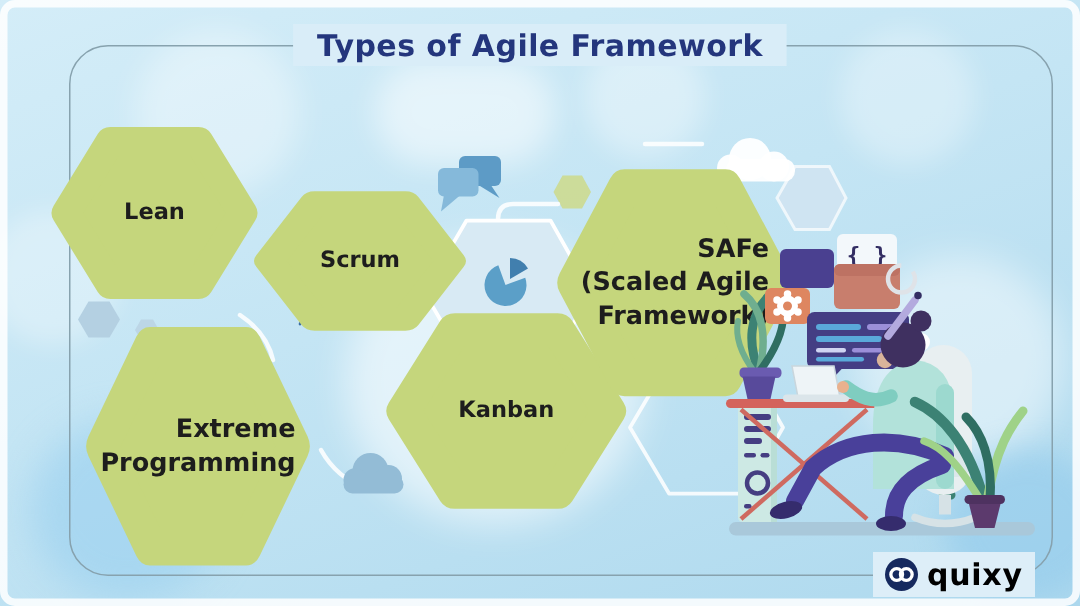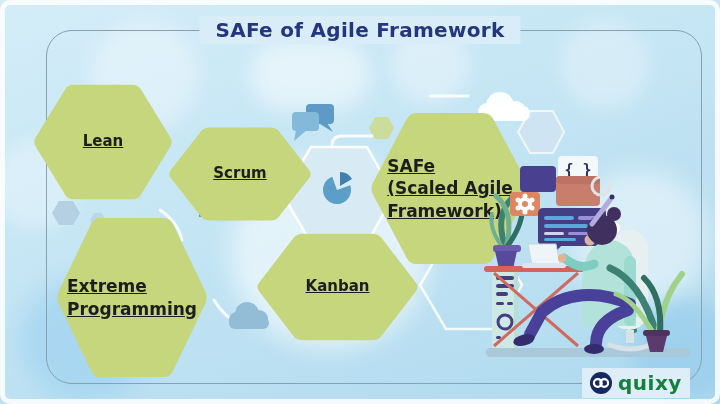"SAFe of Agile Framework" div.title { text: SAFe -> Types }
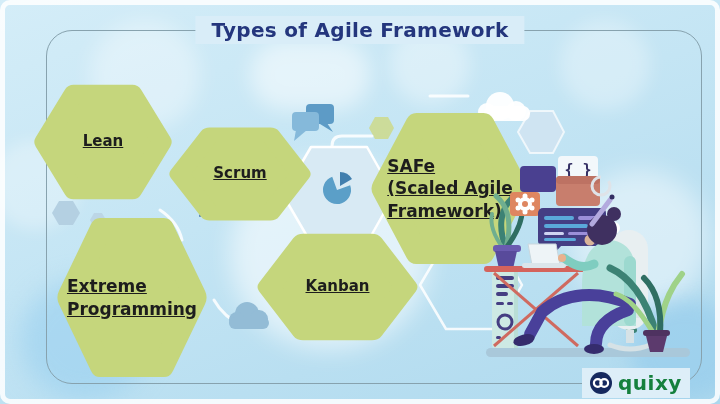"Lean" .hex-label { text-align: left -> right; text-decoration: underline -> none }
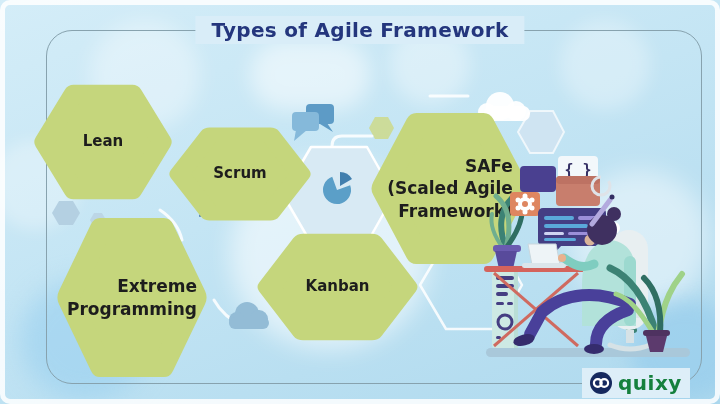"Kanban" div.hex { height: 108px -> 132px; top: 233px -> 208px }
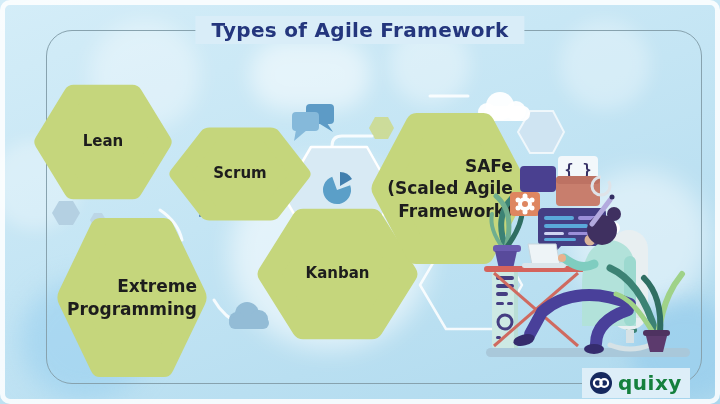"quixy" .logo-text { color: #15803d -> #000000 }
